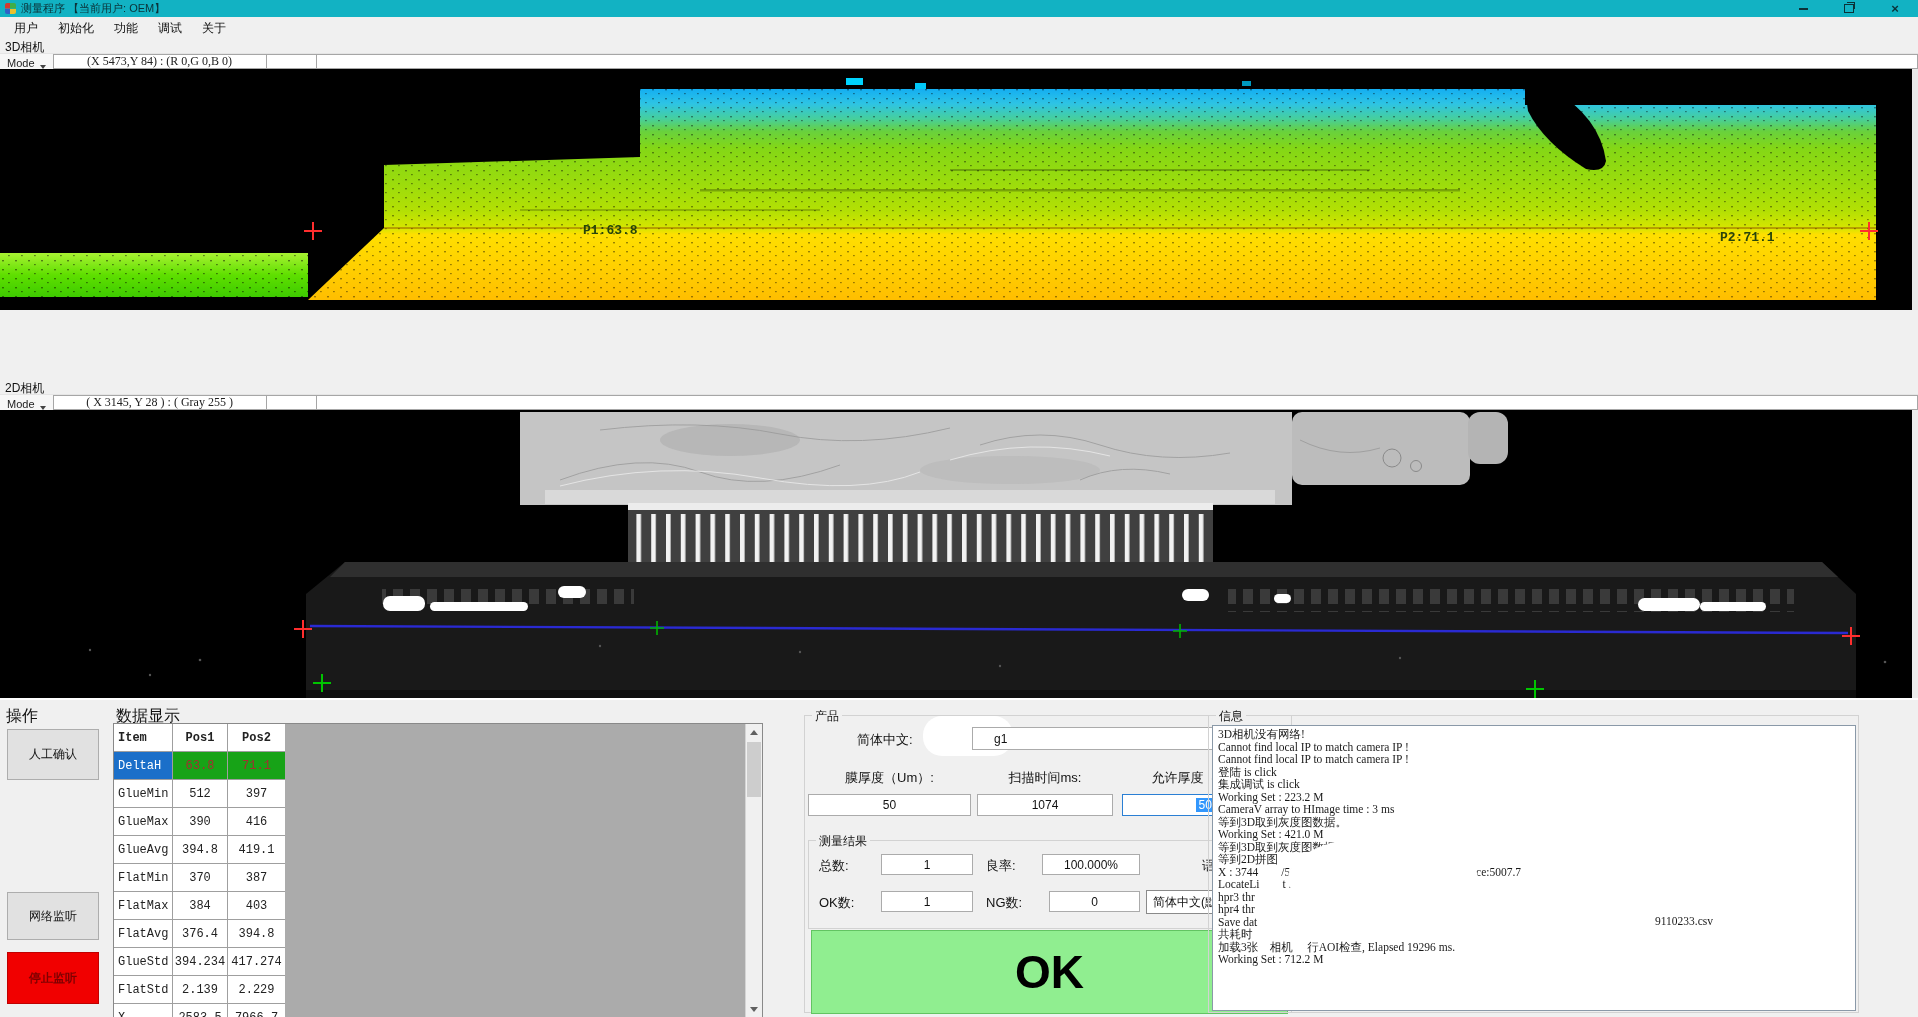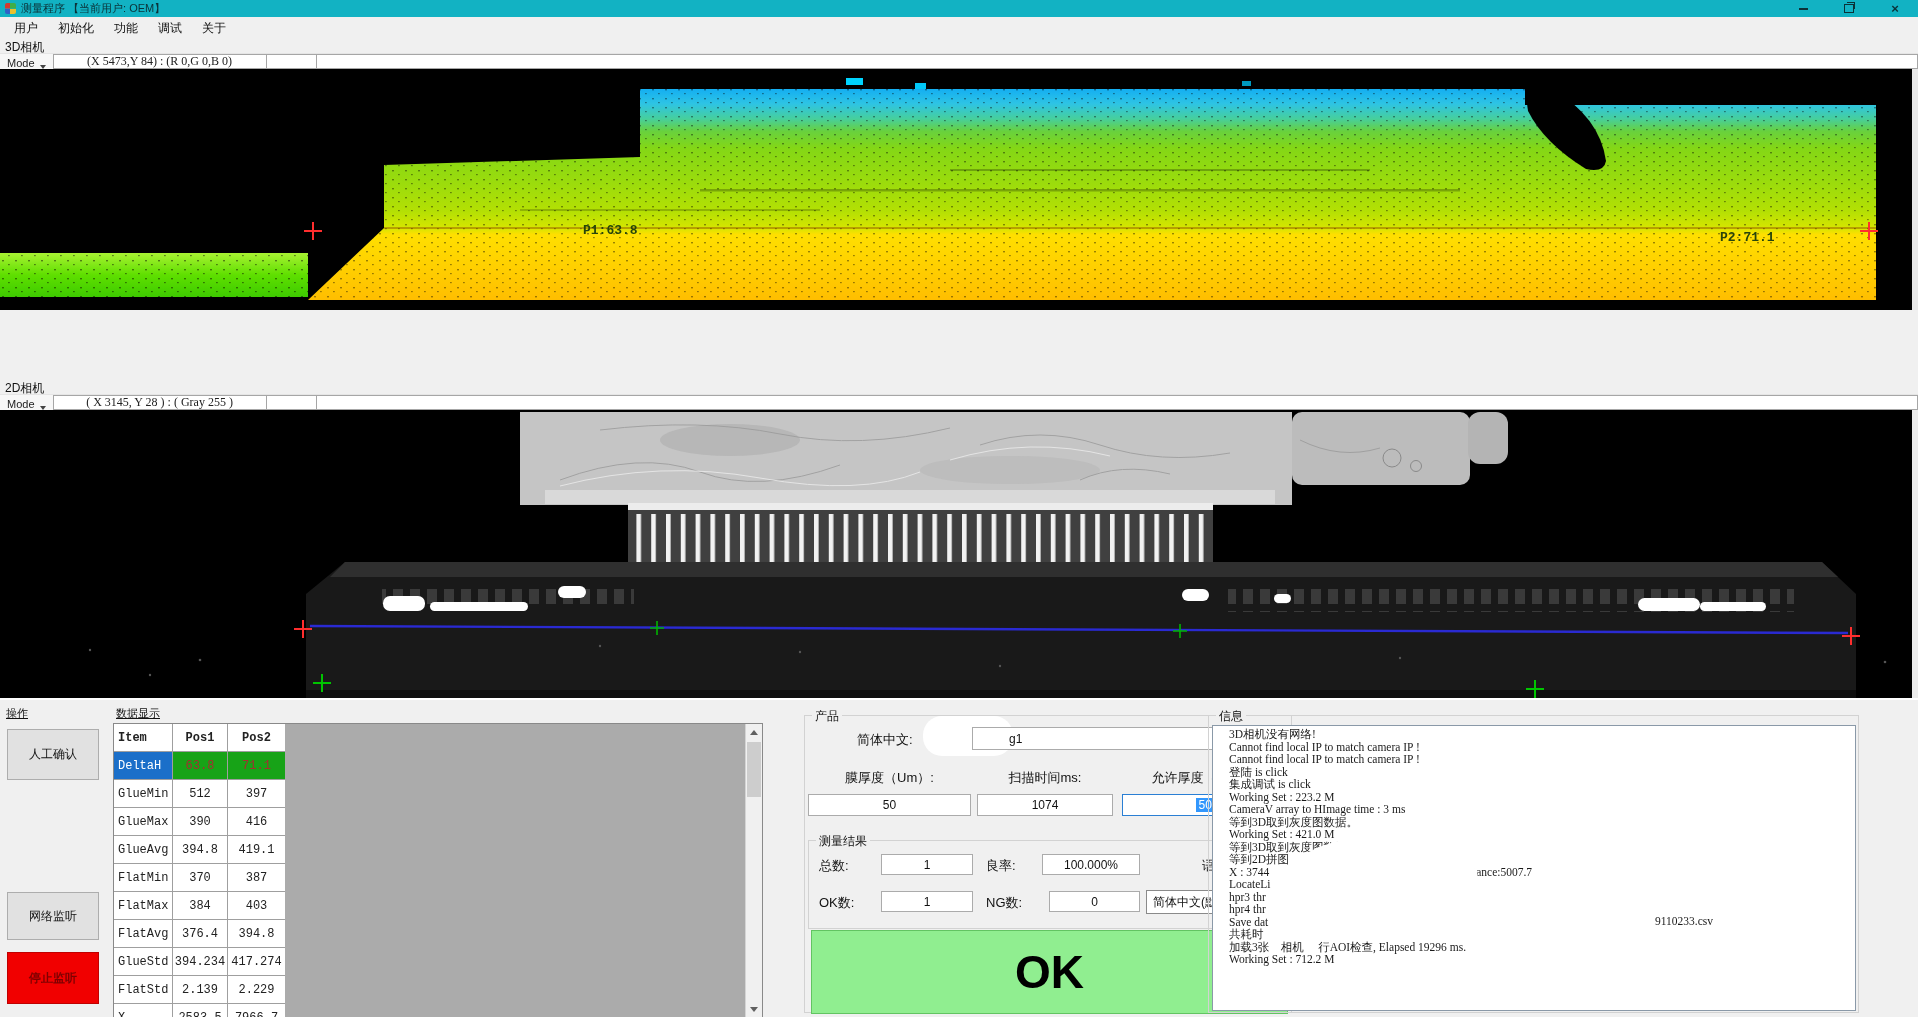"操作" .panel-label { font-size: 11px -> 16px; text-decoration: underline -> none }
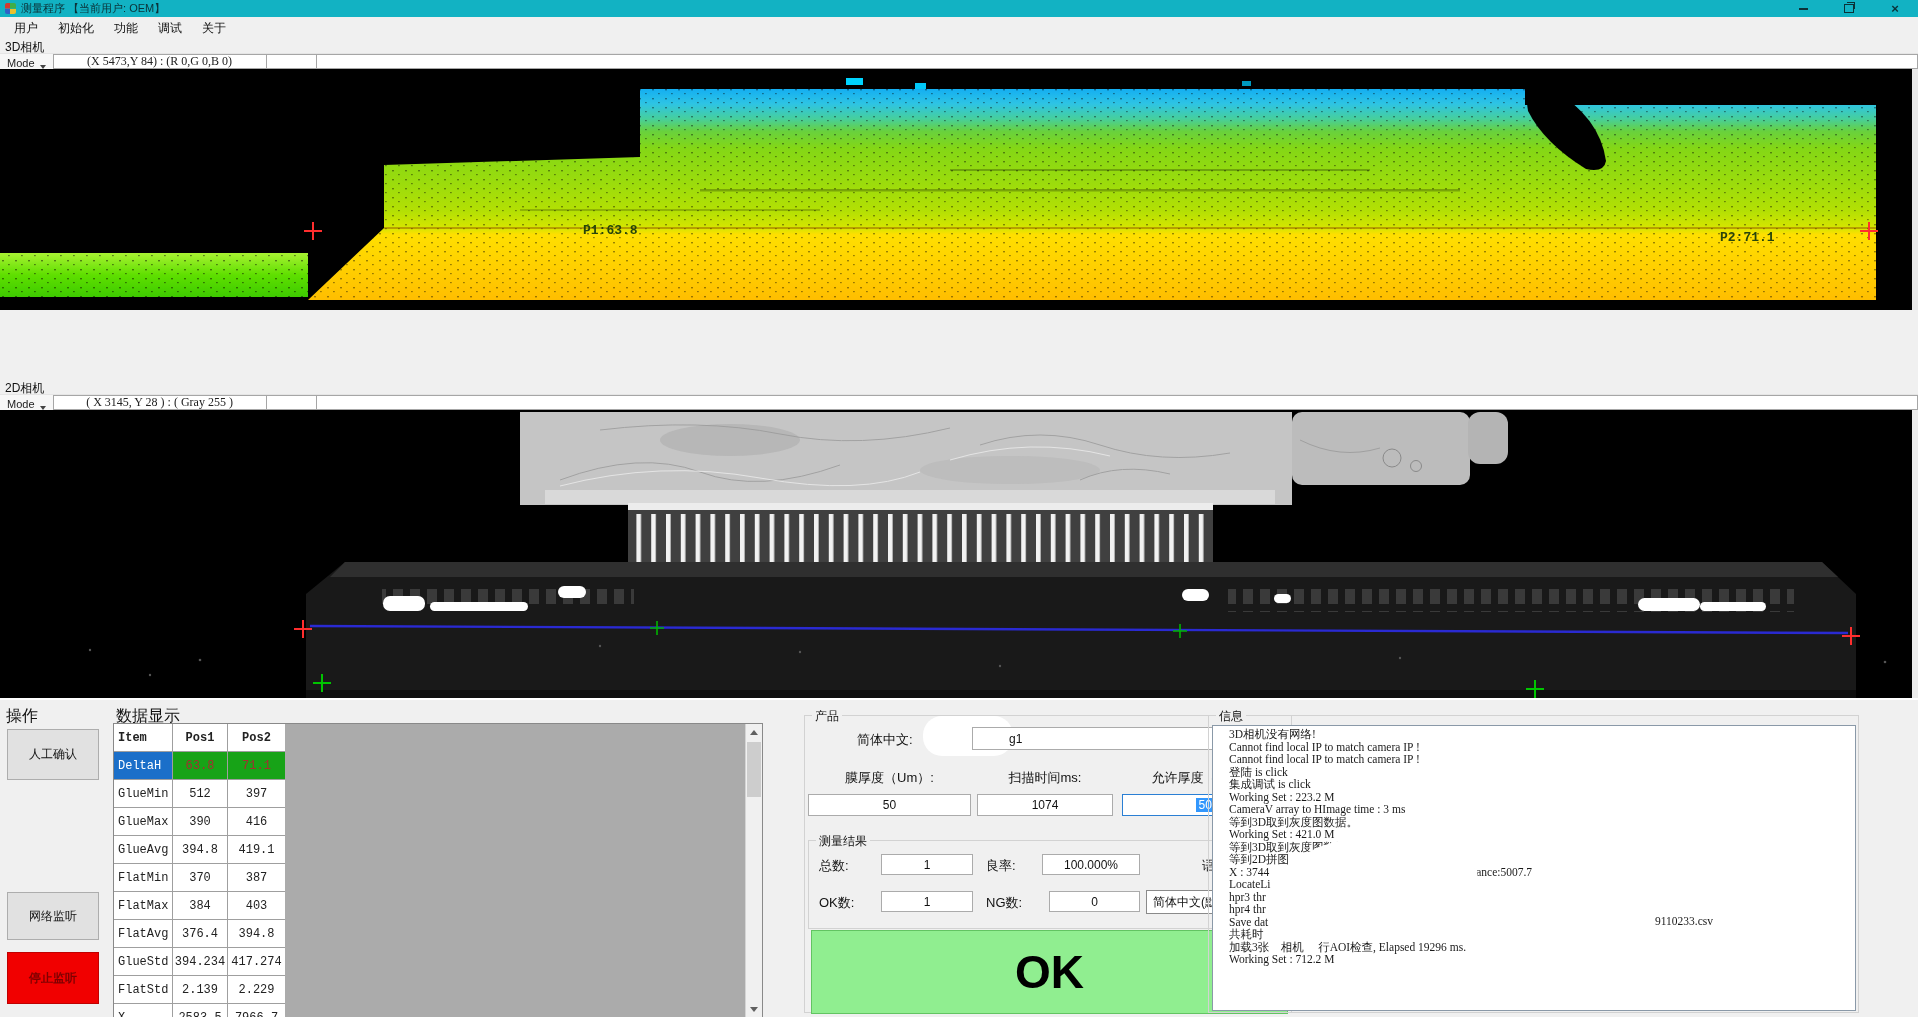"g1" #f-product { padding-left: 36px -> 21px }
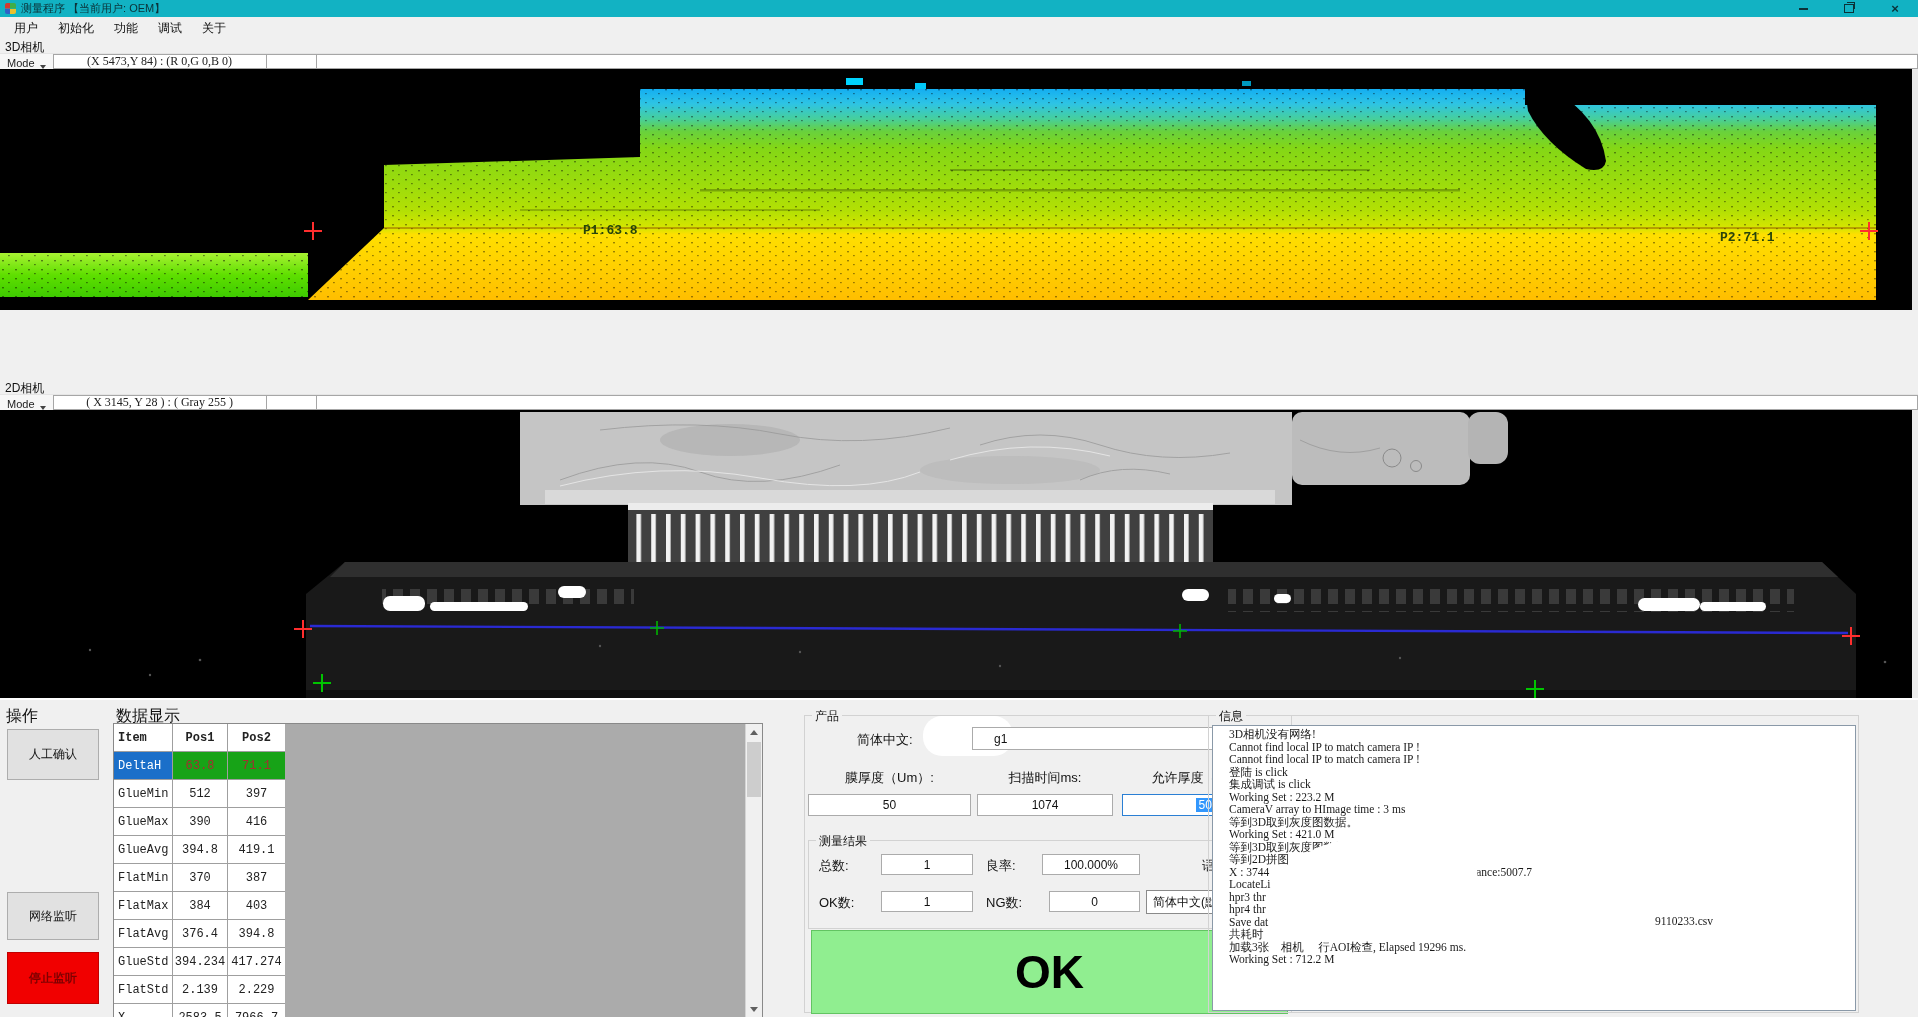"3D相机没有网络!" .log-area { padding: 2px 0 0 16px -> 2px 0 0 5px }
